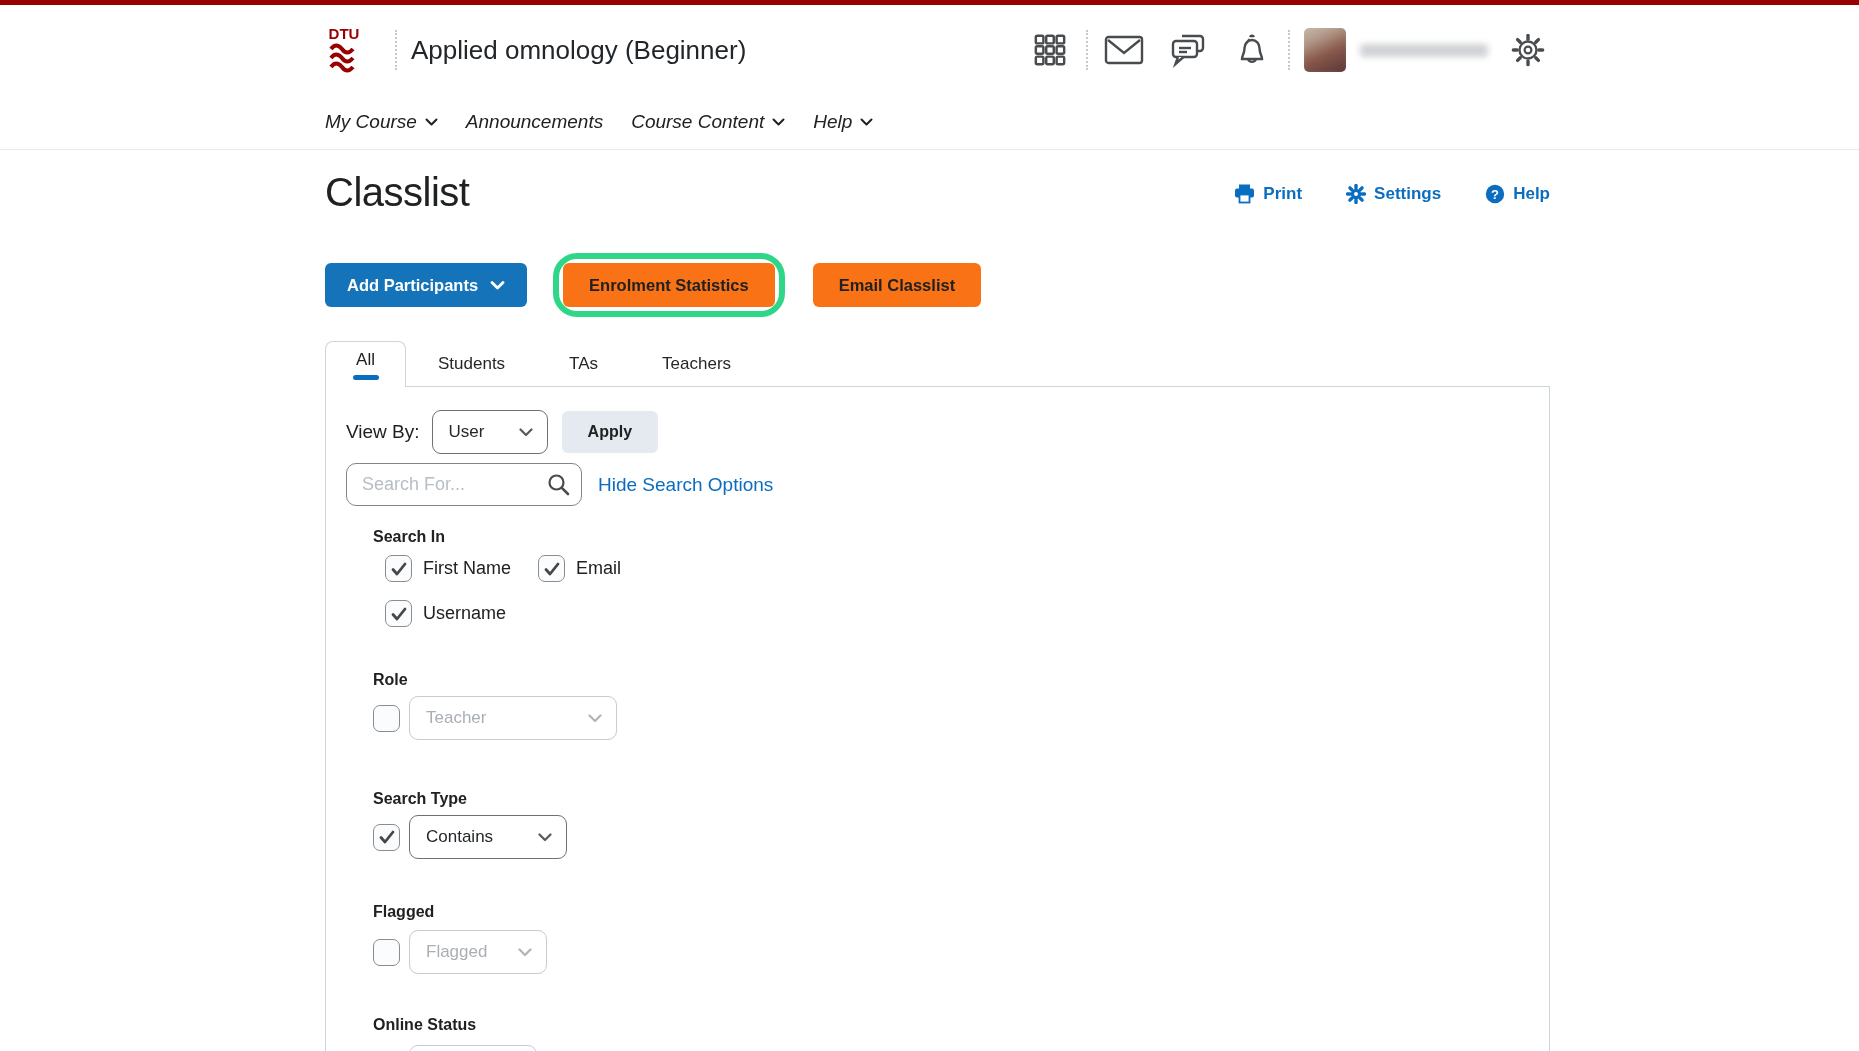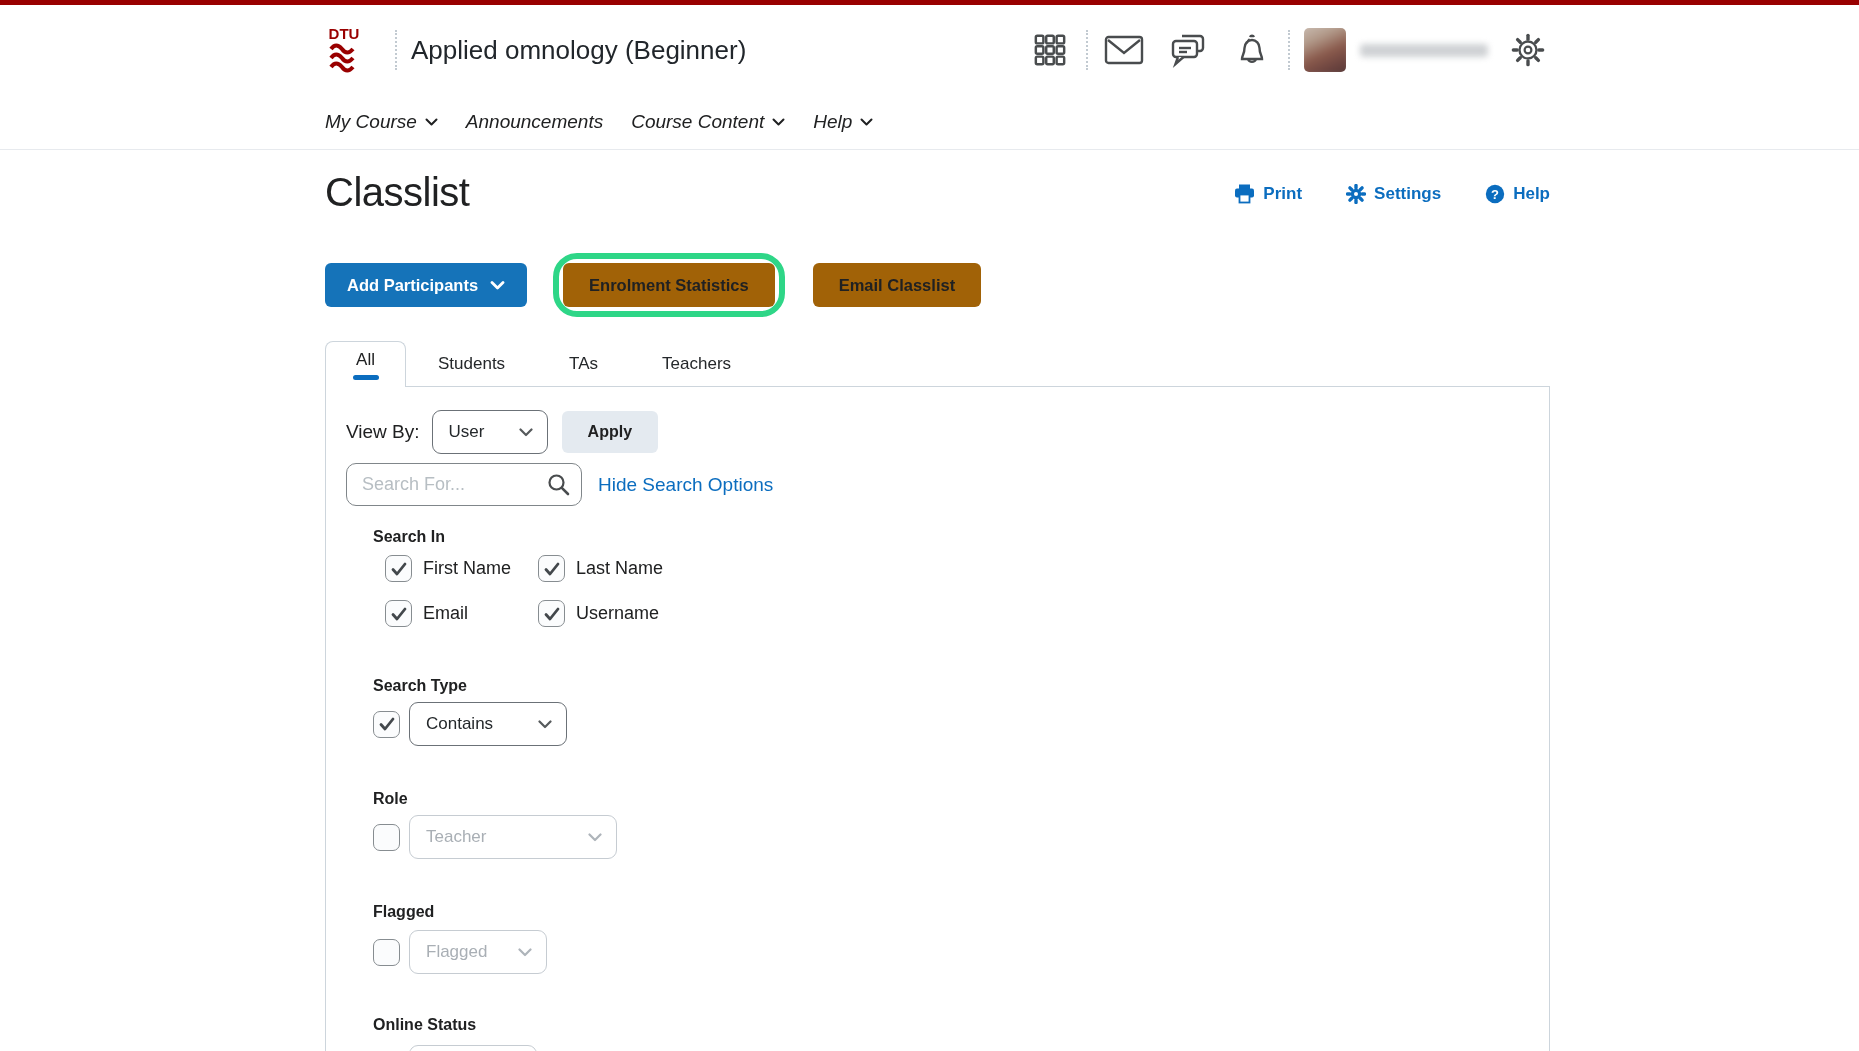"Enrolment Statistics" .btn-gray { background: #a16207 -> #f97316 }
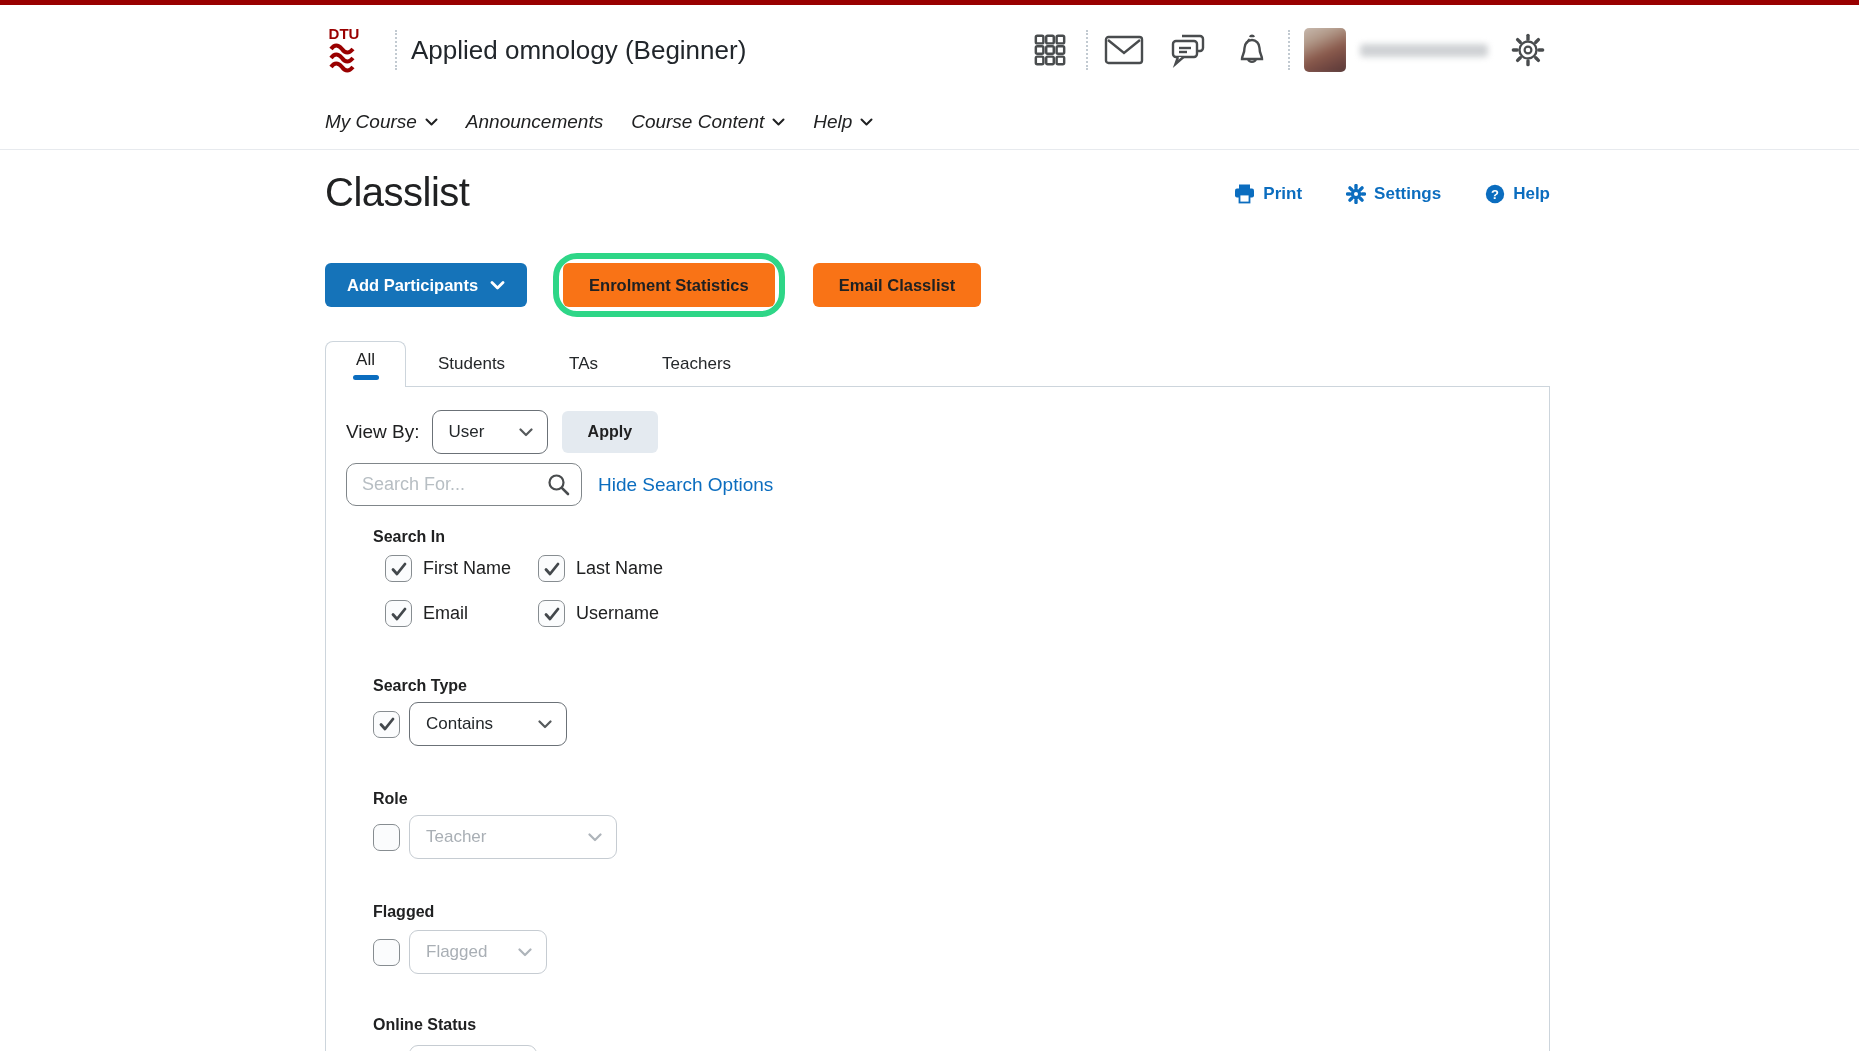"Last Name" div.cb-item { html: <div> <span> <svg> <path></path> </svg> </span> <span>Last Name</span> </div> -> none }
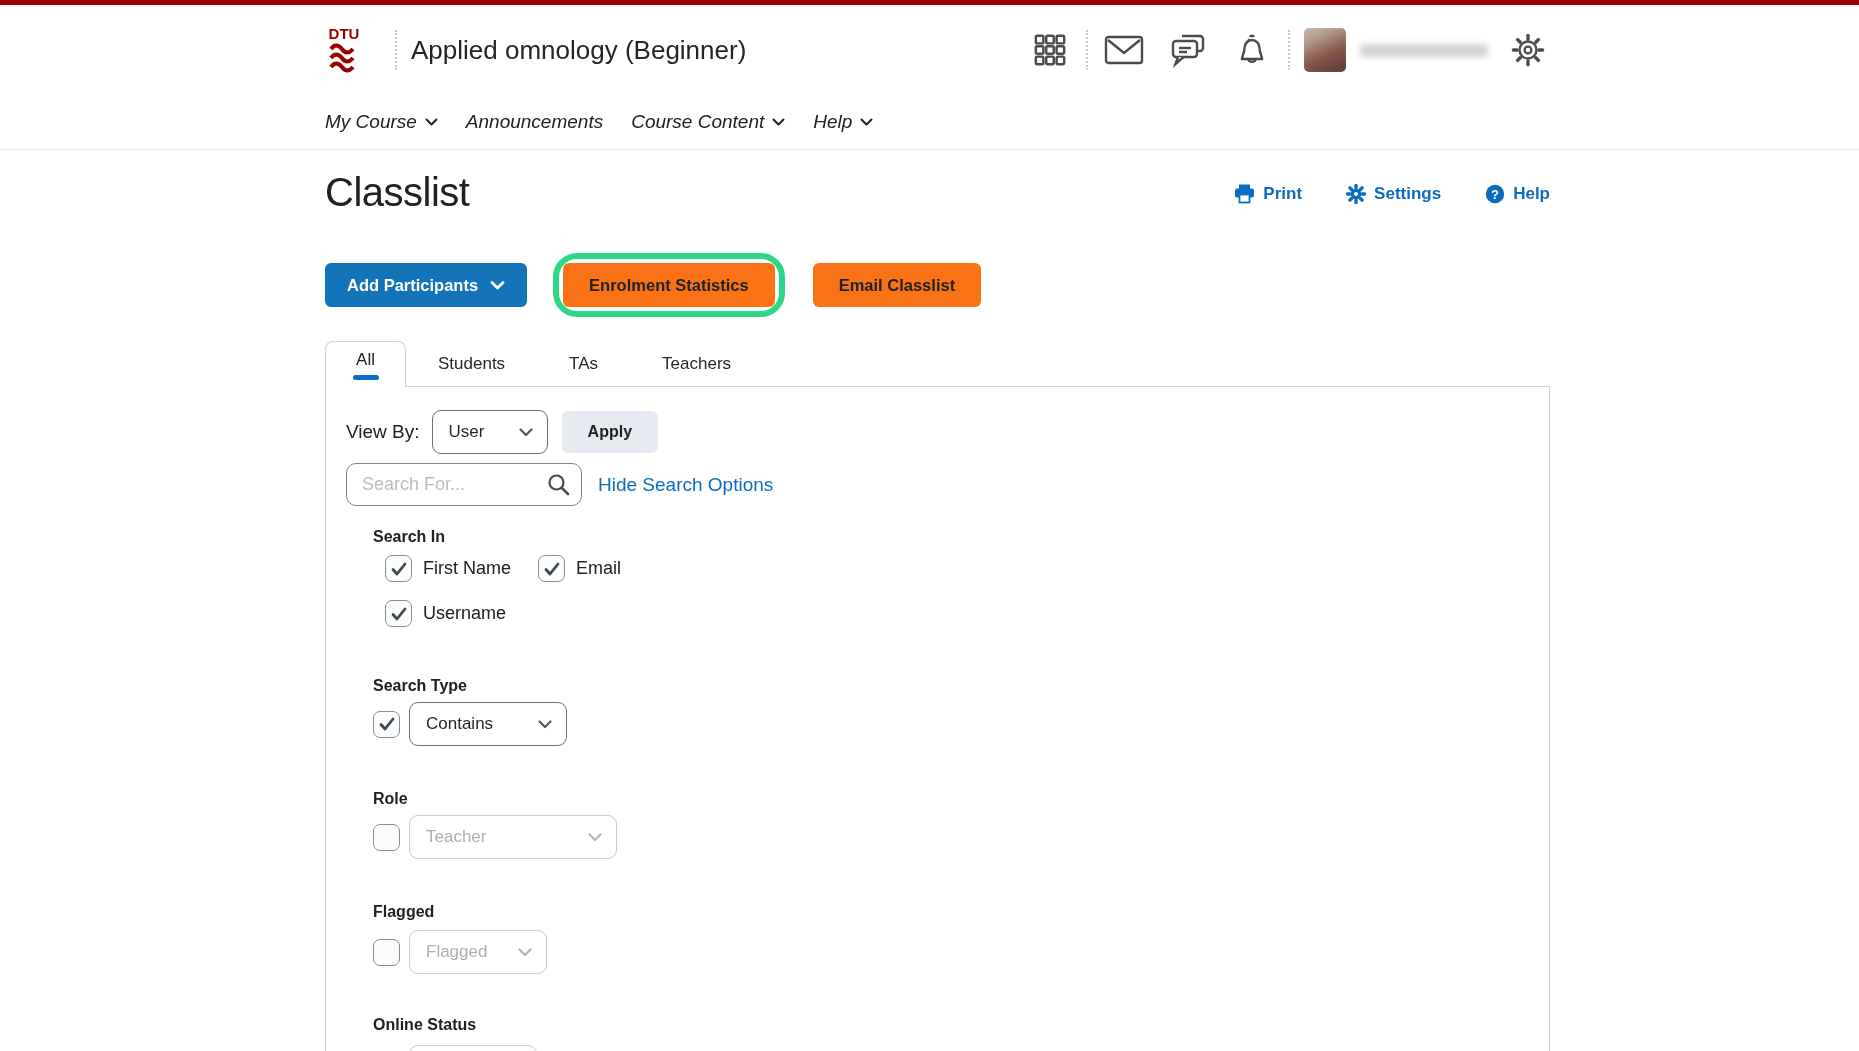"Search Type" div.section { order: before "Role" -> after "Role" }
